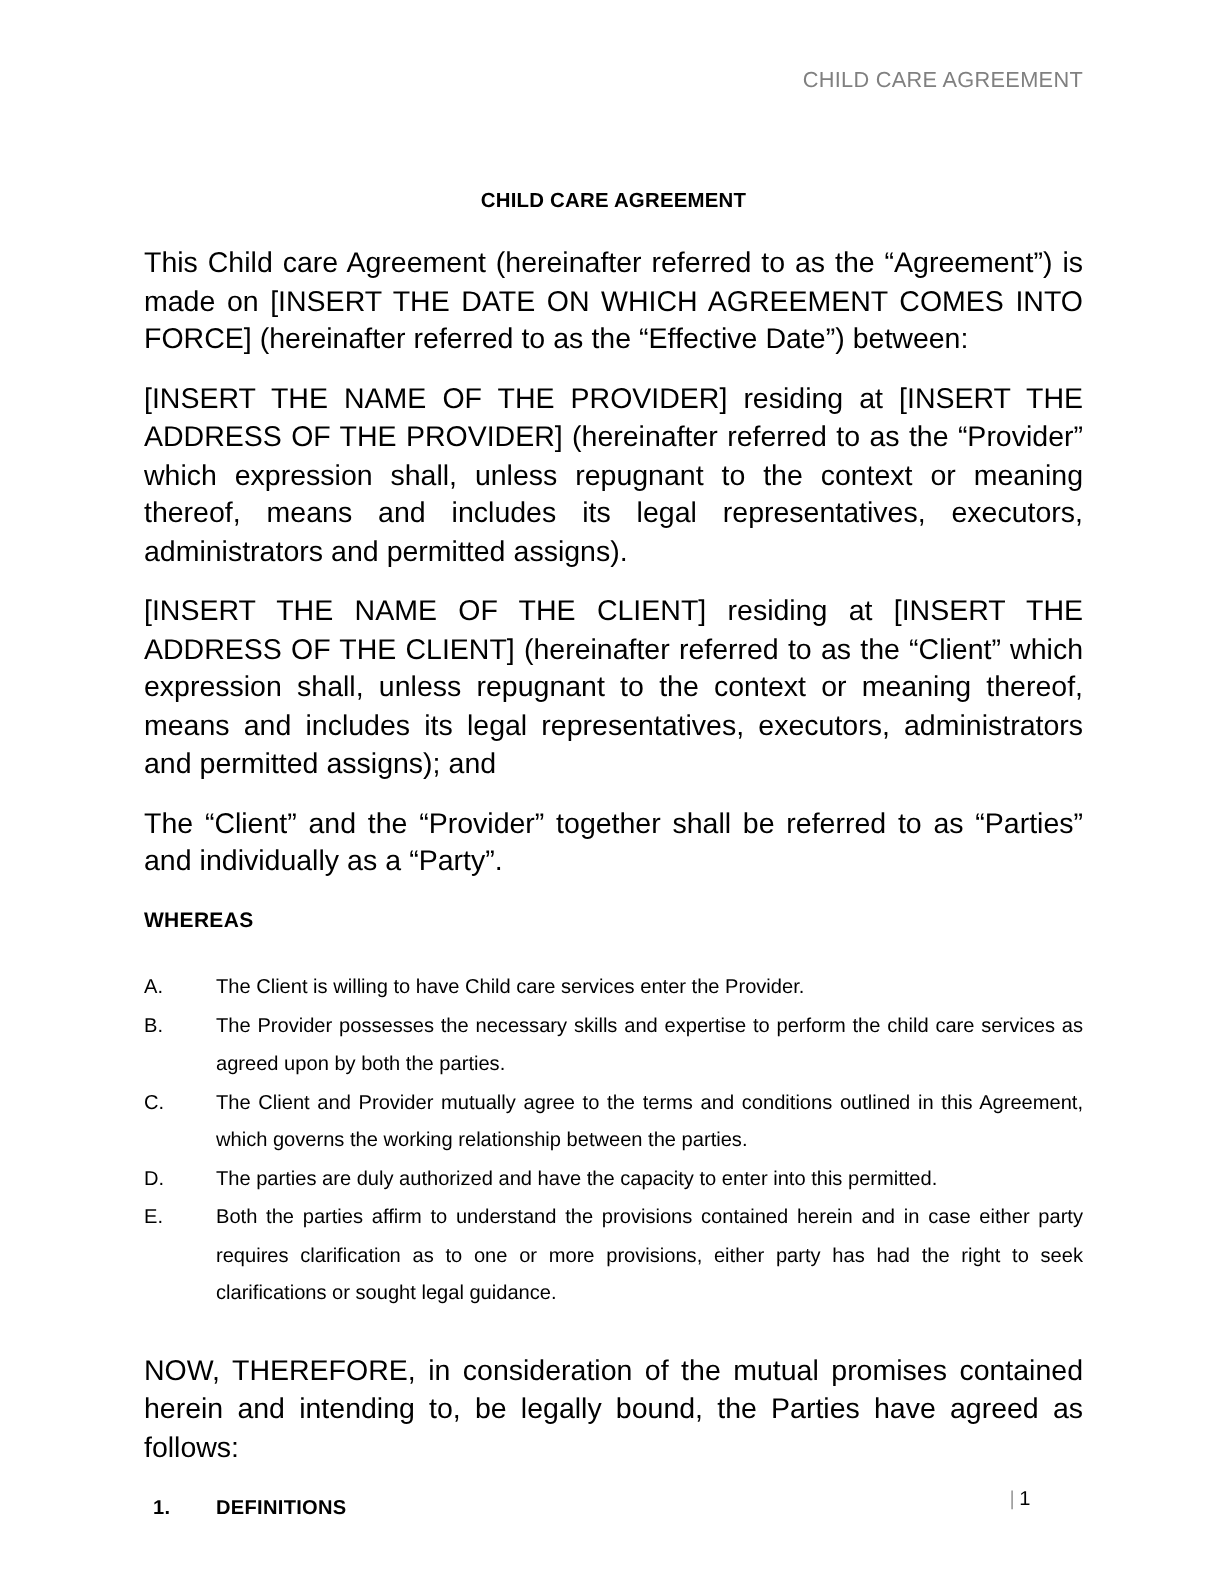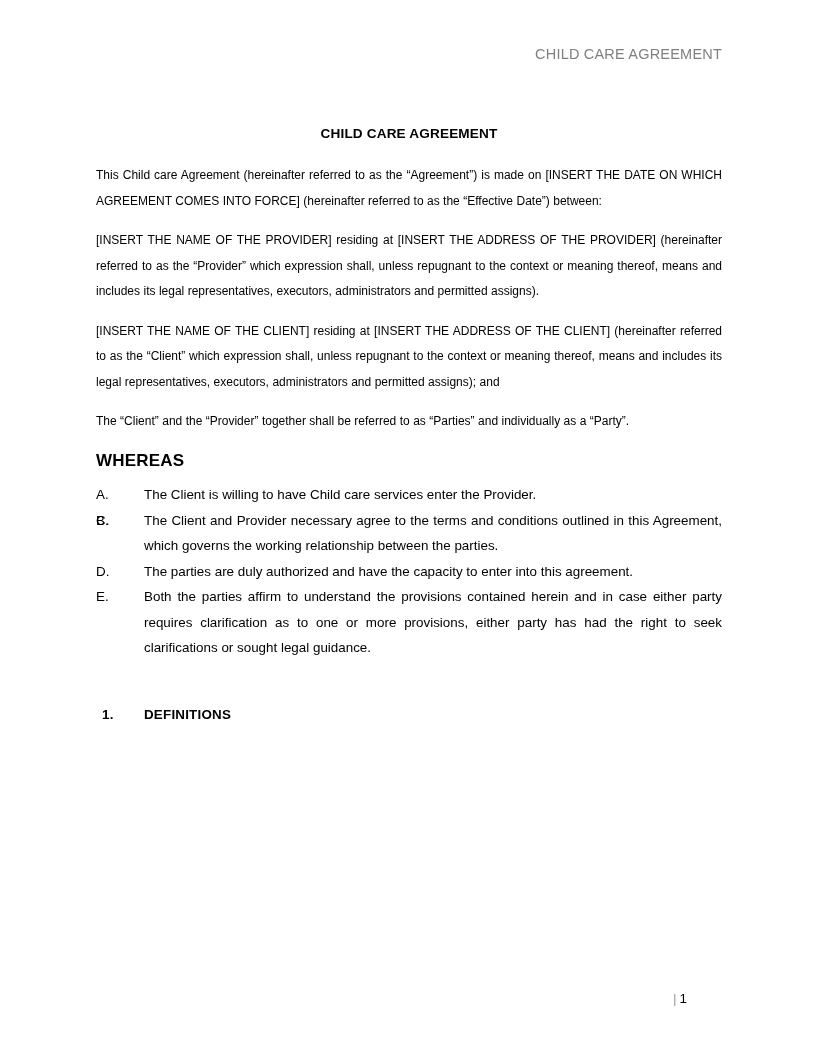"This Child care Agreement (hereinafter" p.body-par { font-size: 12px -> 19px }
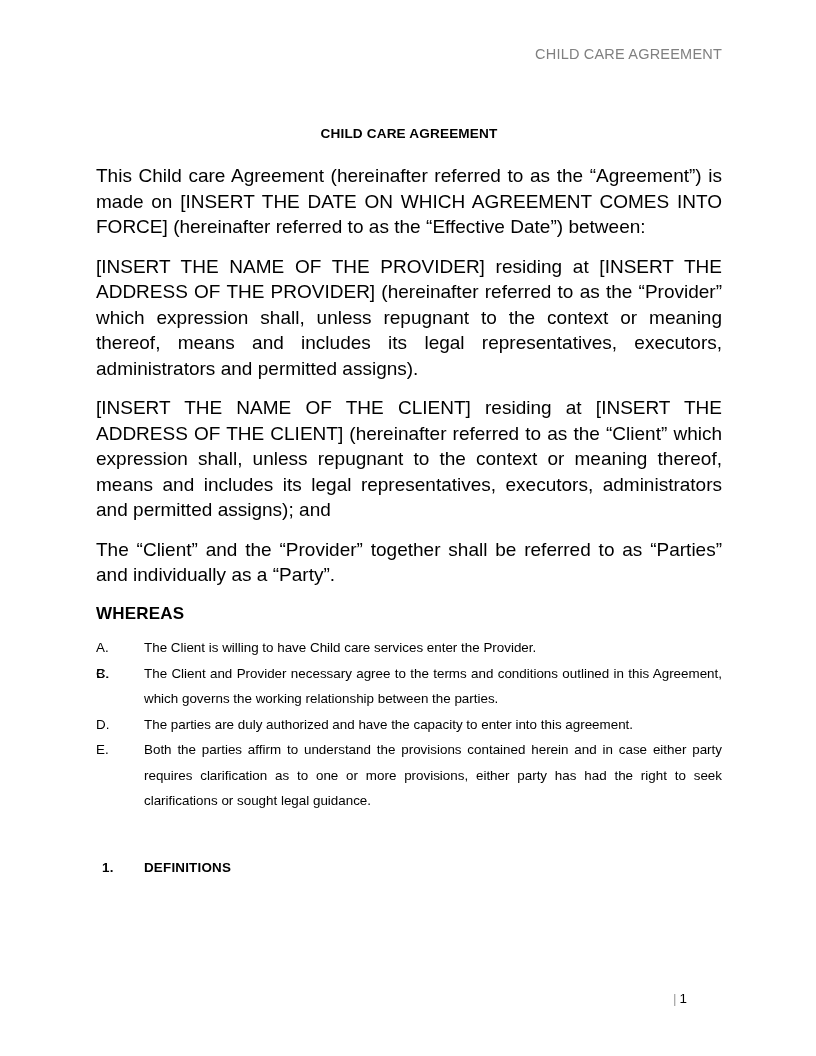"WHEREAS" h2.section-heading { font-size: 17px -> 14px; margin-bottom: 9px -> 19px }
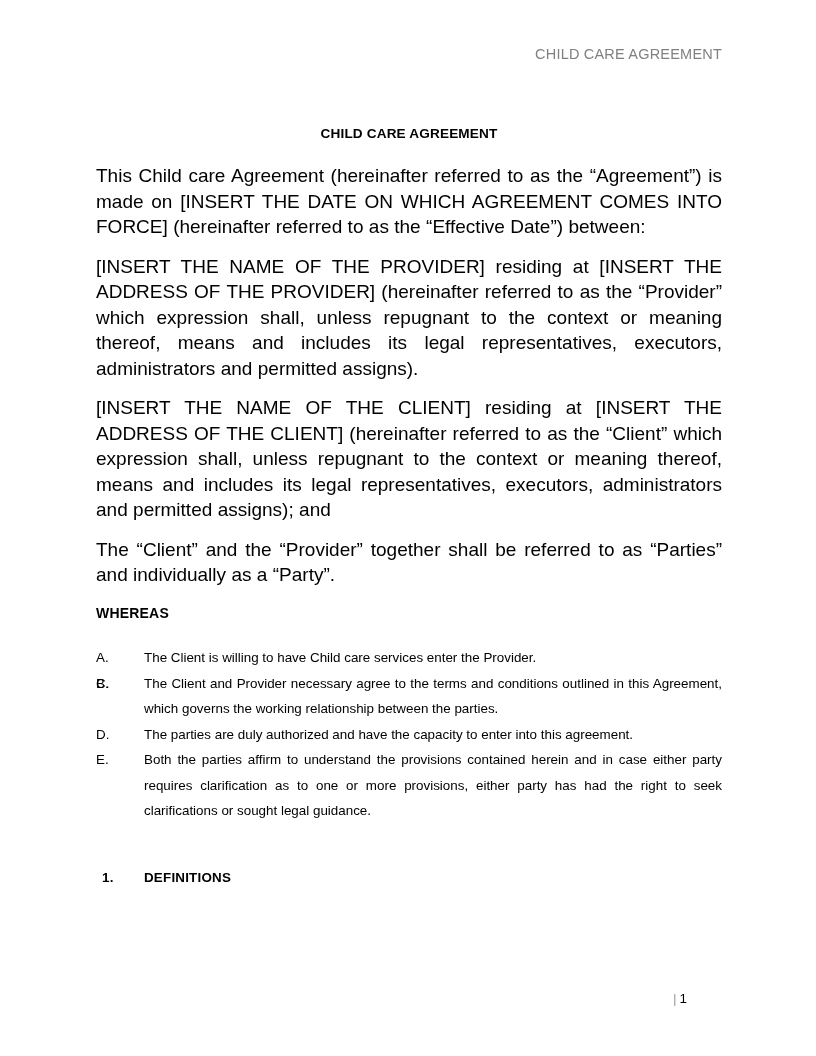"The Provider possesses the necessary" span { html: none -> <span>The Provider possesses the necessary skills and expertise to perform the child care services as agreed upon by both the parties.</span> }
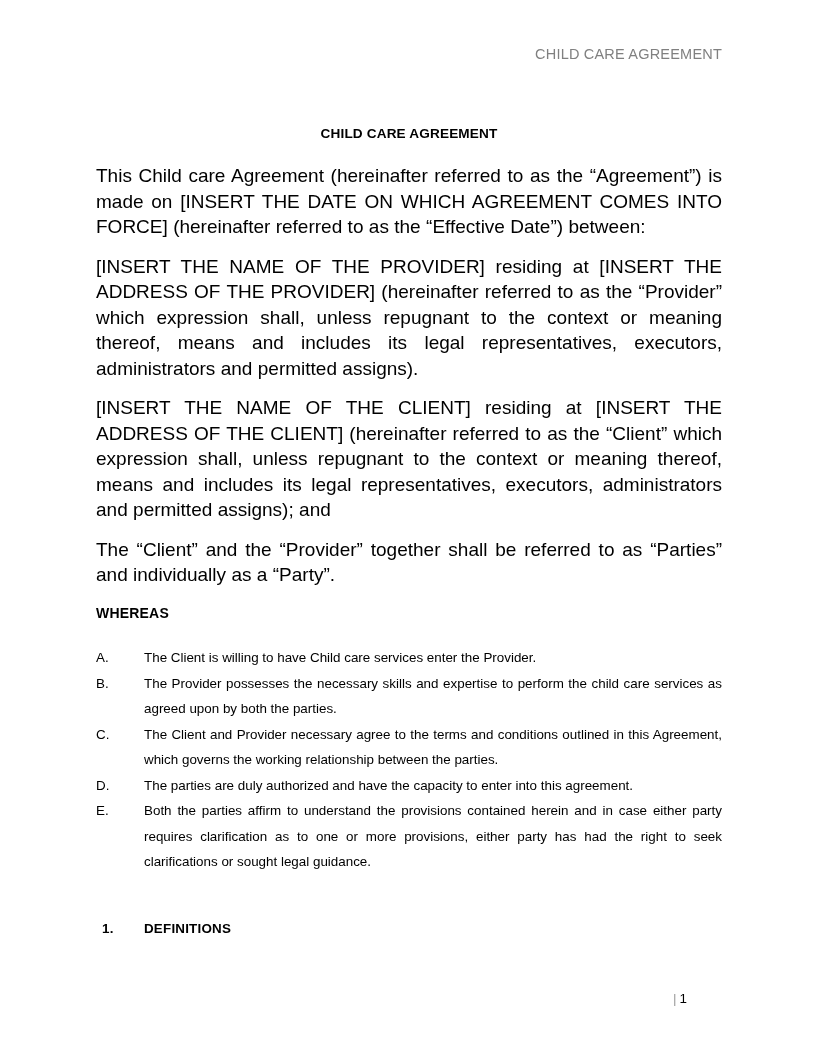"The Client and Provider necessary" span { text: necessary -> mutually }
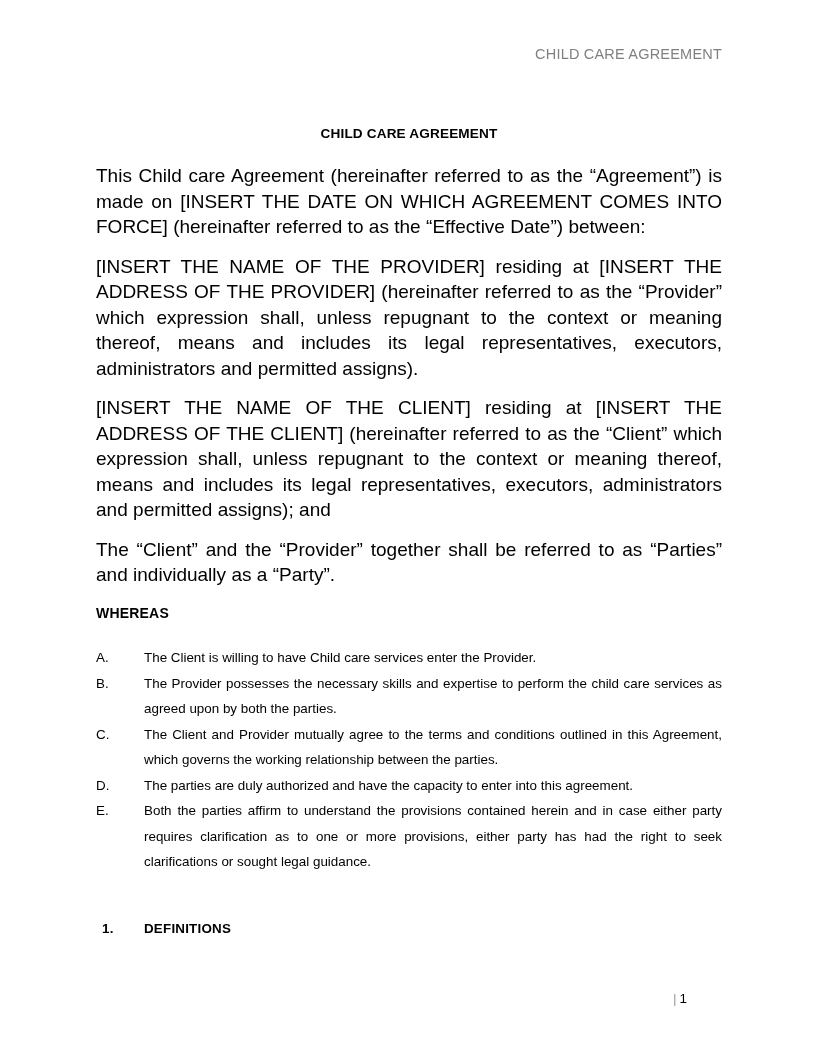"The parties are duly authorized" span { text: agreement -> permitted }
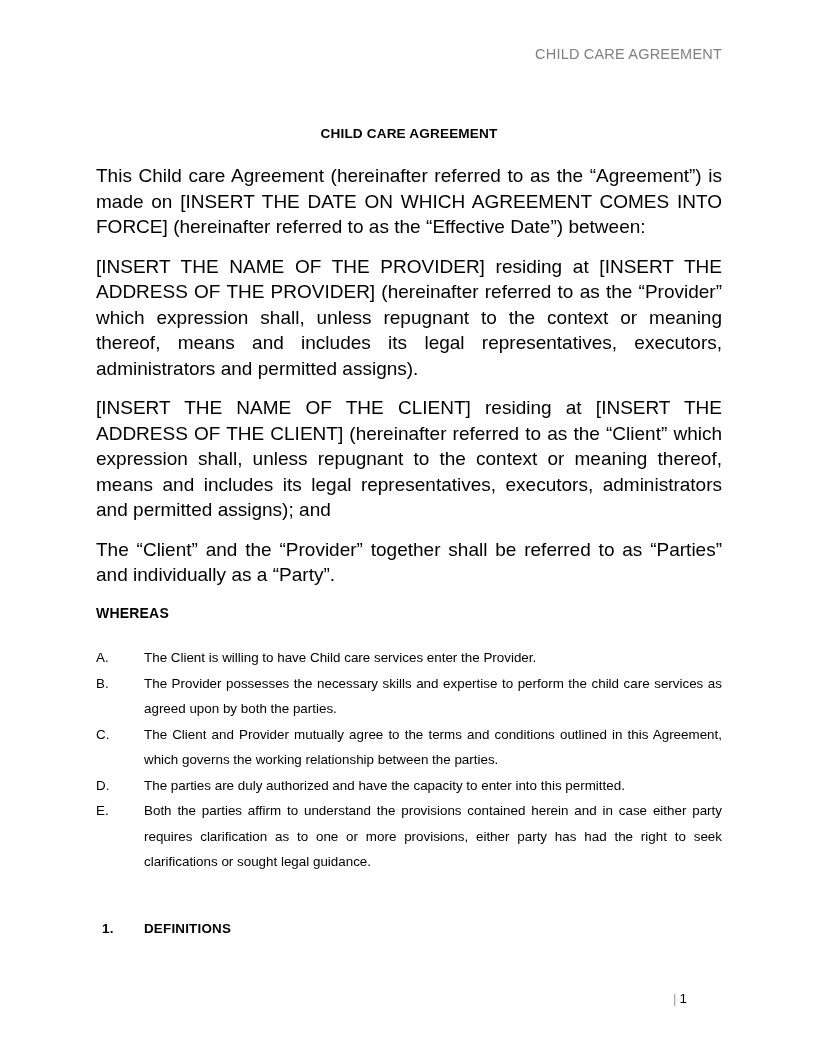"NOW, THEREFORE, in consideration of" p.body-par { html: none -> <p>NOW, THEREFORE, in consideration of the mutual promises contained herein and intending to, be legally bound, the Parties have agreed as follows:</p> }
